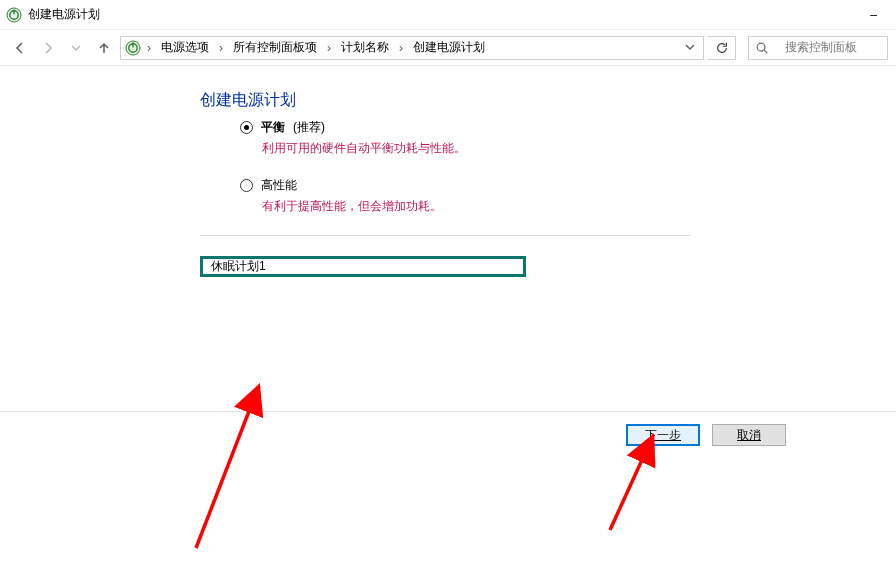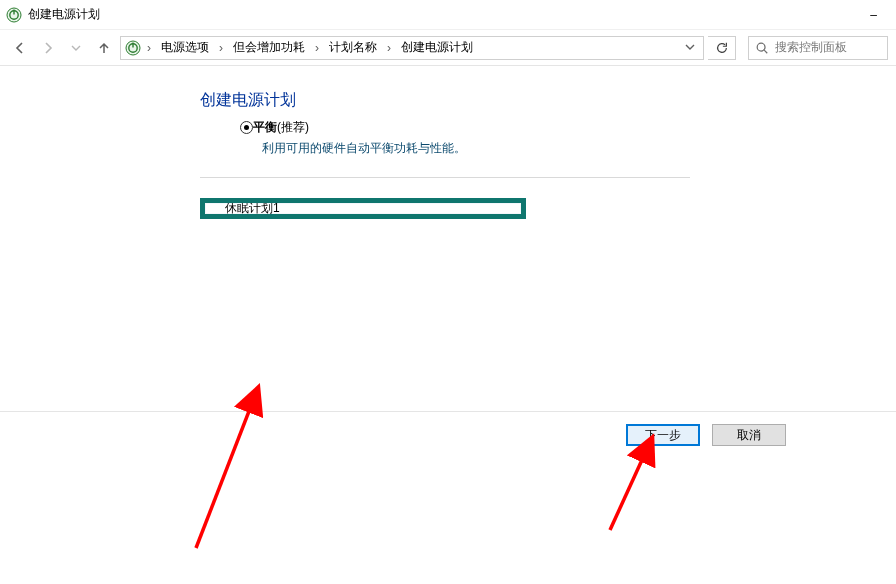"但会增加功耗" span.crumb { text: 但会增加功耗 -> 所有控制面板项 }
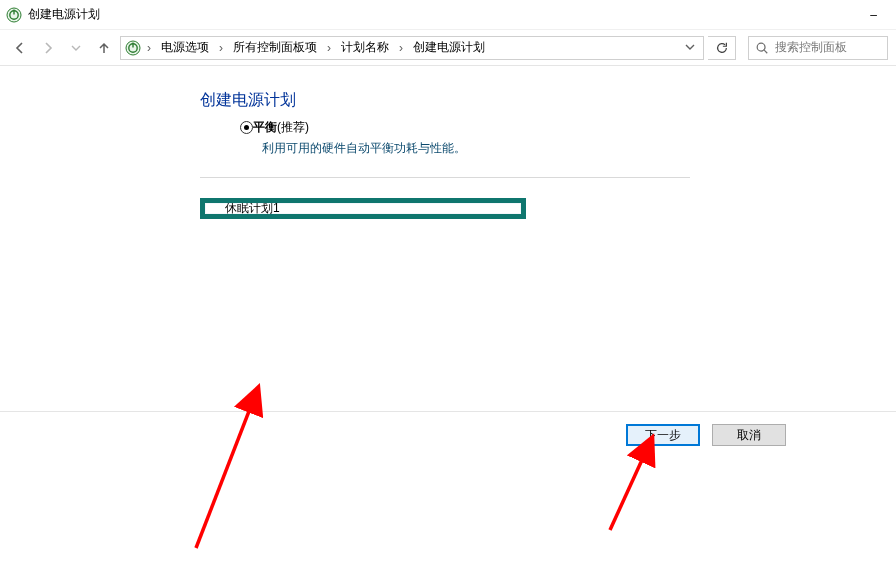"搜索控制面板" .search { gap: 6px -> 16px }
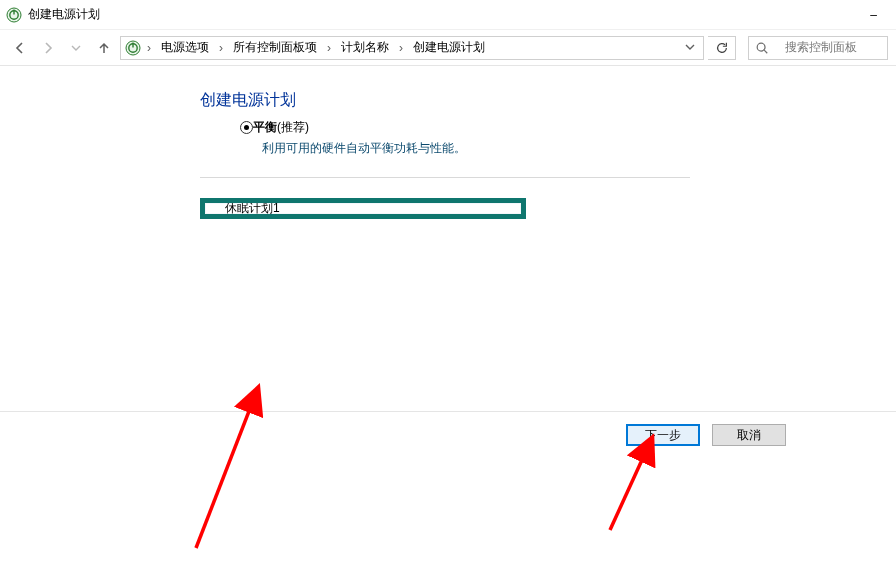"平衡" .plan-label { gap: none -> 8px }
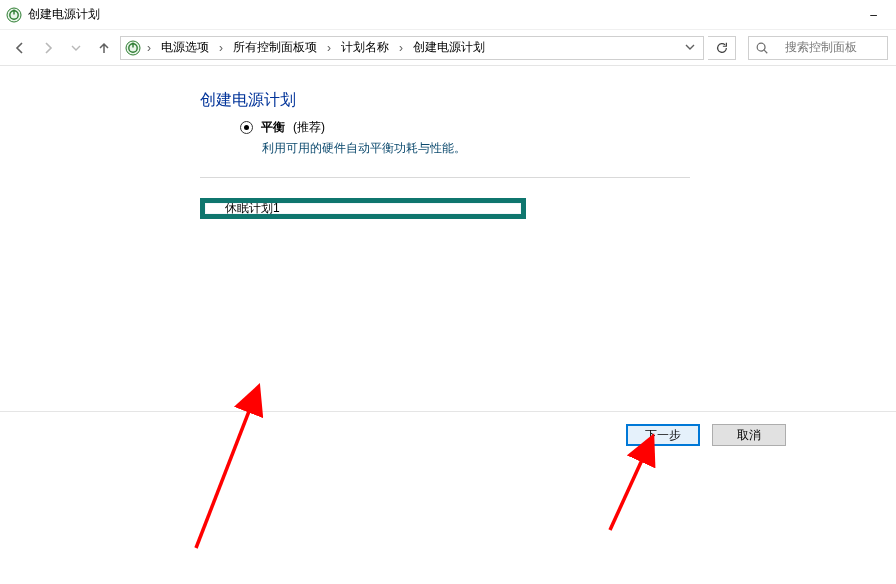"利用可用的硬件自动平衡功耗与性能。" .plan-desc { color: #0c4a6e -> #be185d }
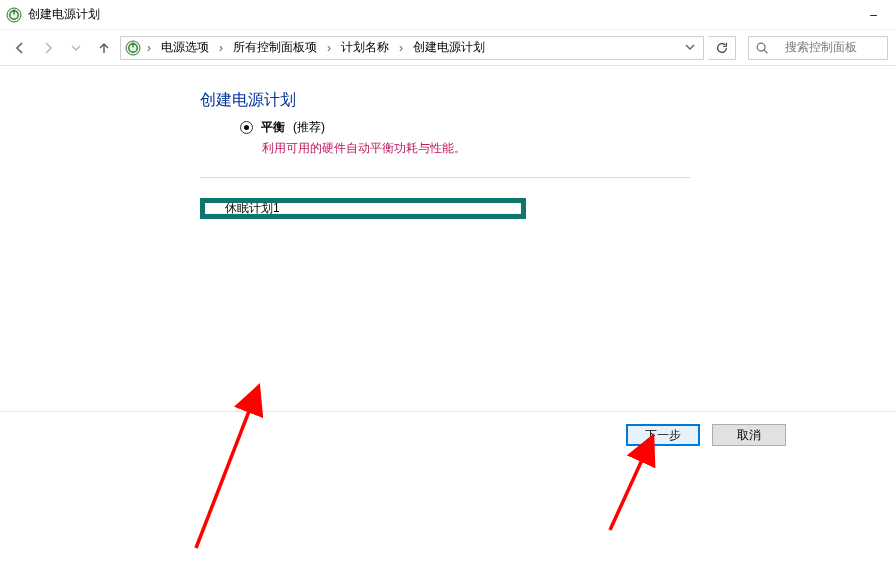"高性能" div.plan-option { html: none -> <div> <div> <span></span> <span>高性能</span> </div> <div>有利于提高性能，但会增加功耗。</div> </div> }
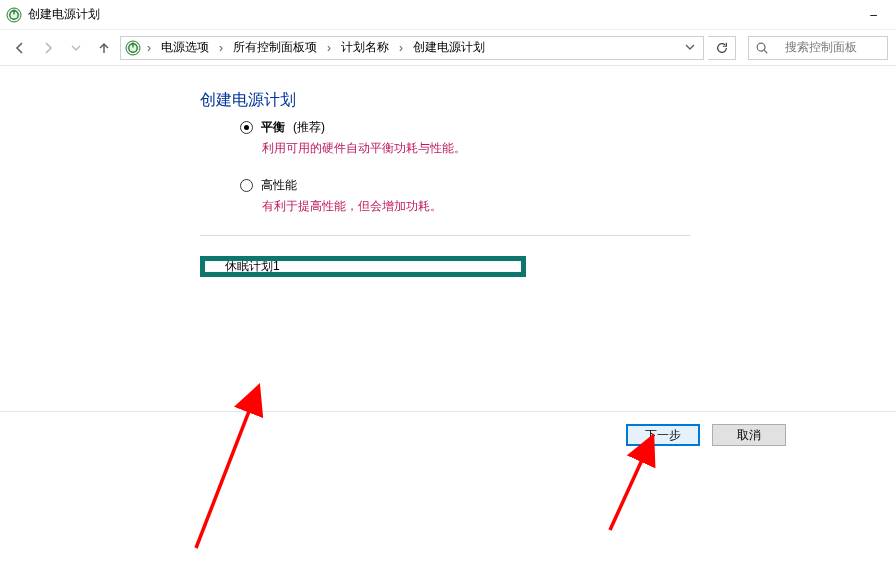"休眠计划1" .plan-name-input { border: 5px solid #0f766e -> 3px solid #0f766e; padding: 1px 20px -> 1px 8px }
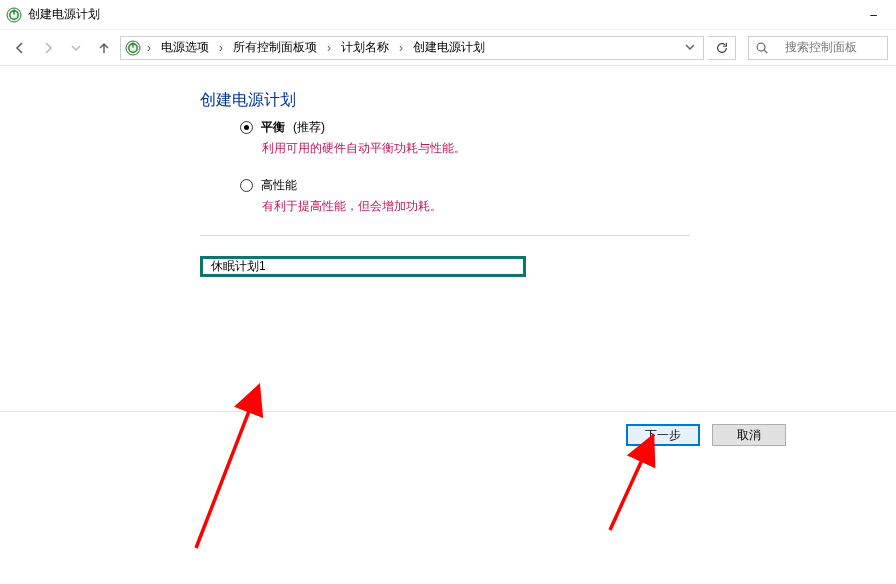"下一步" .btn { text-decoration: none -> underline }
